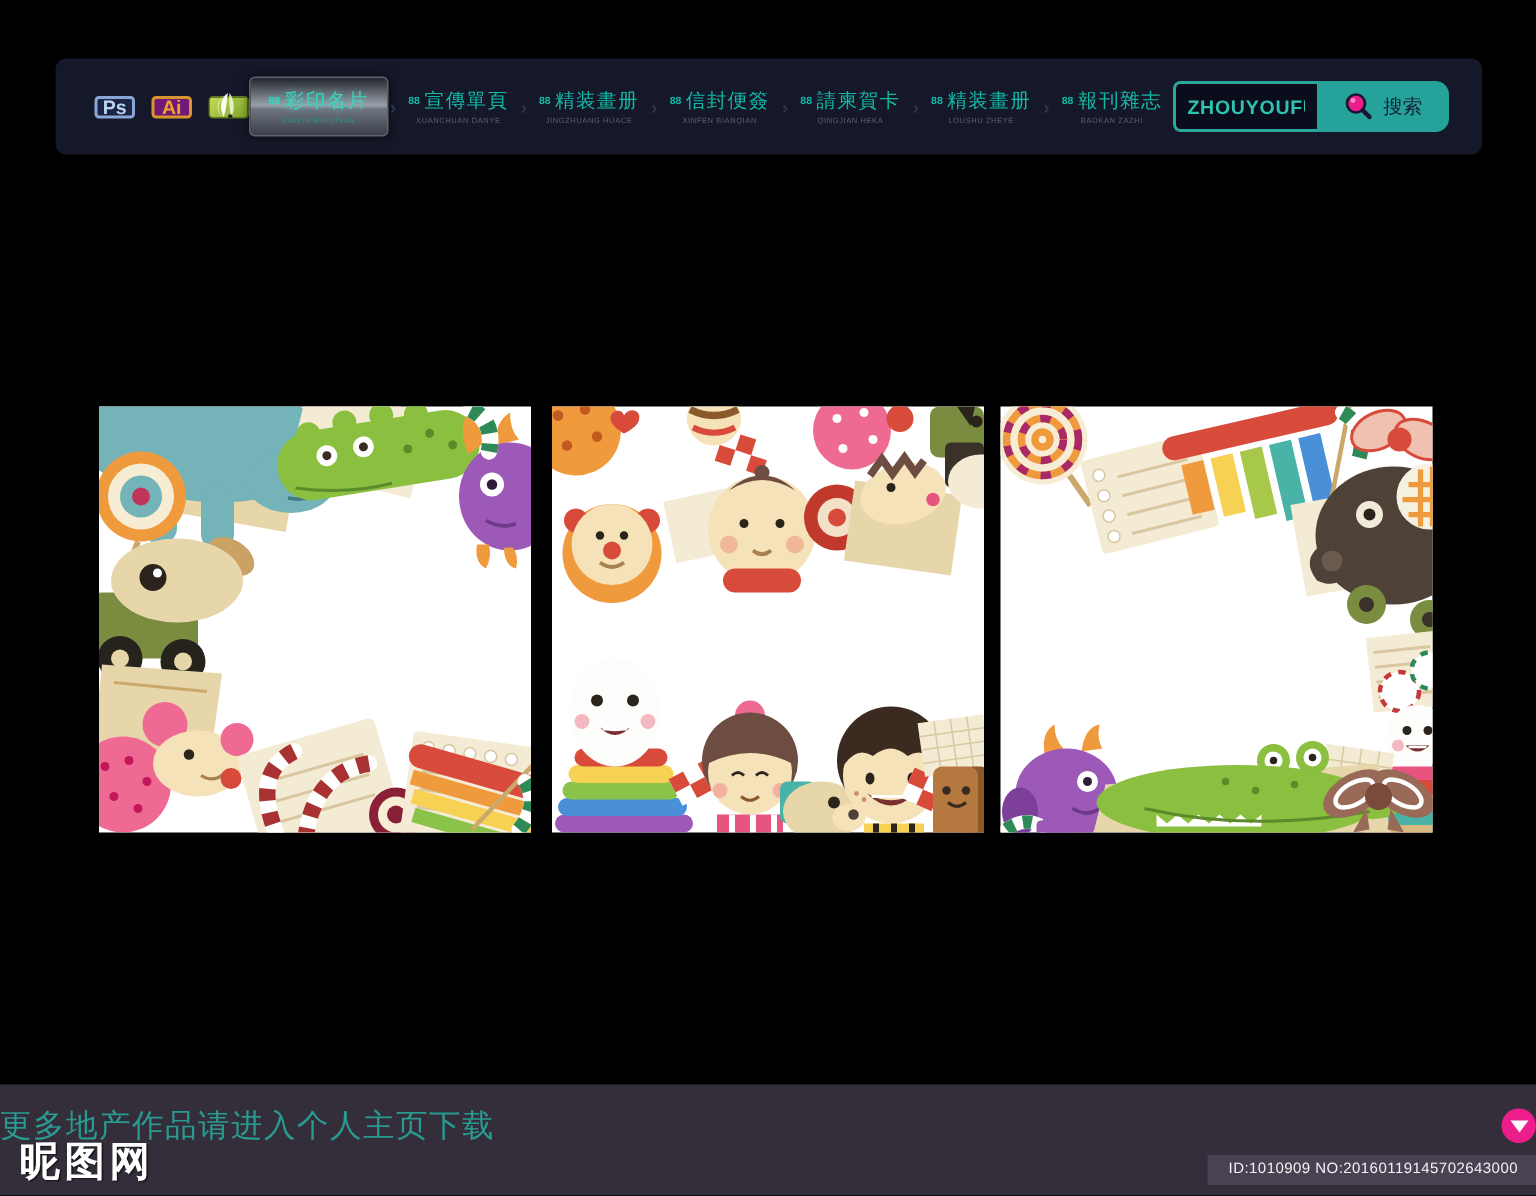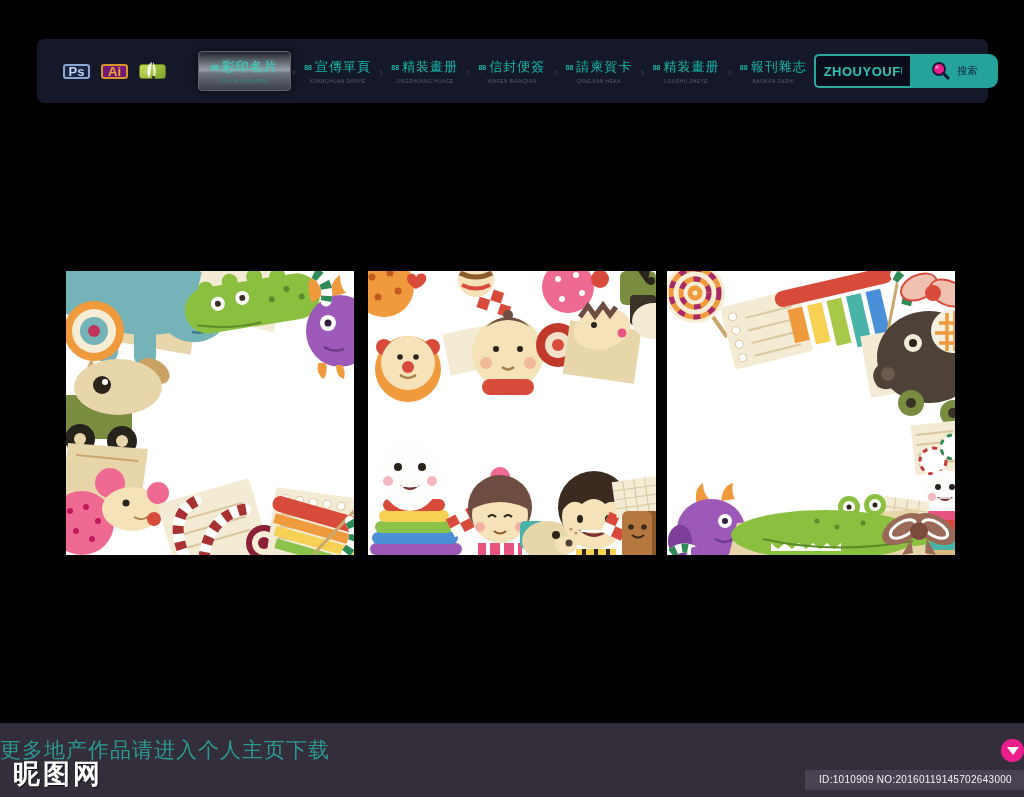"彩印名片" .menu { margin-left: 32px -> none }
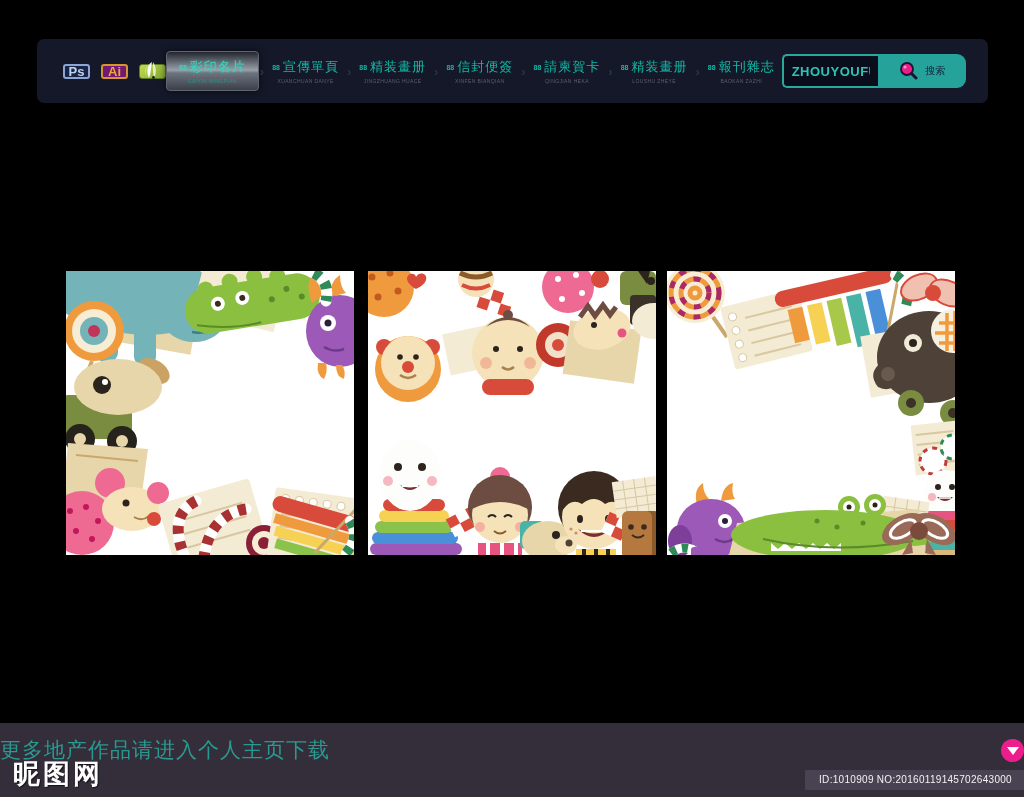"搜索" .search-btn { font-size: 10px -> 13px }
